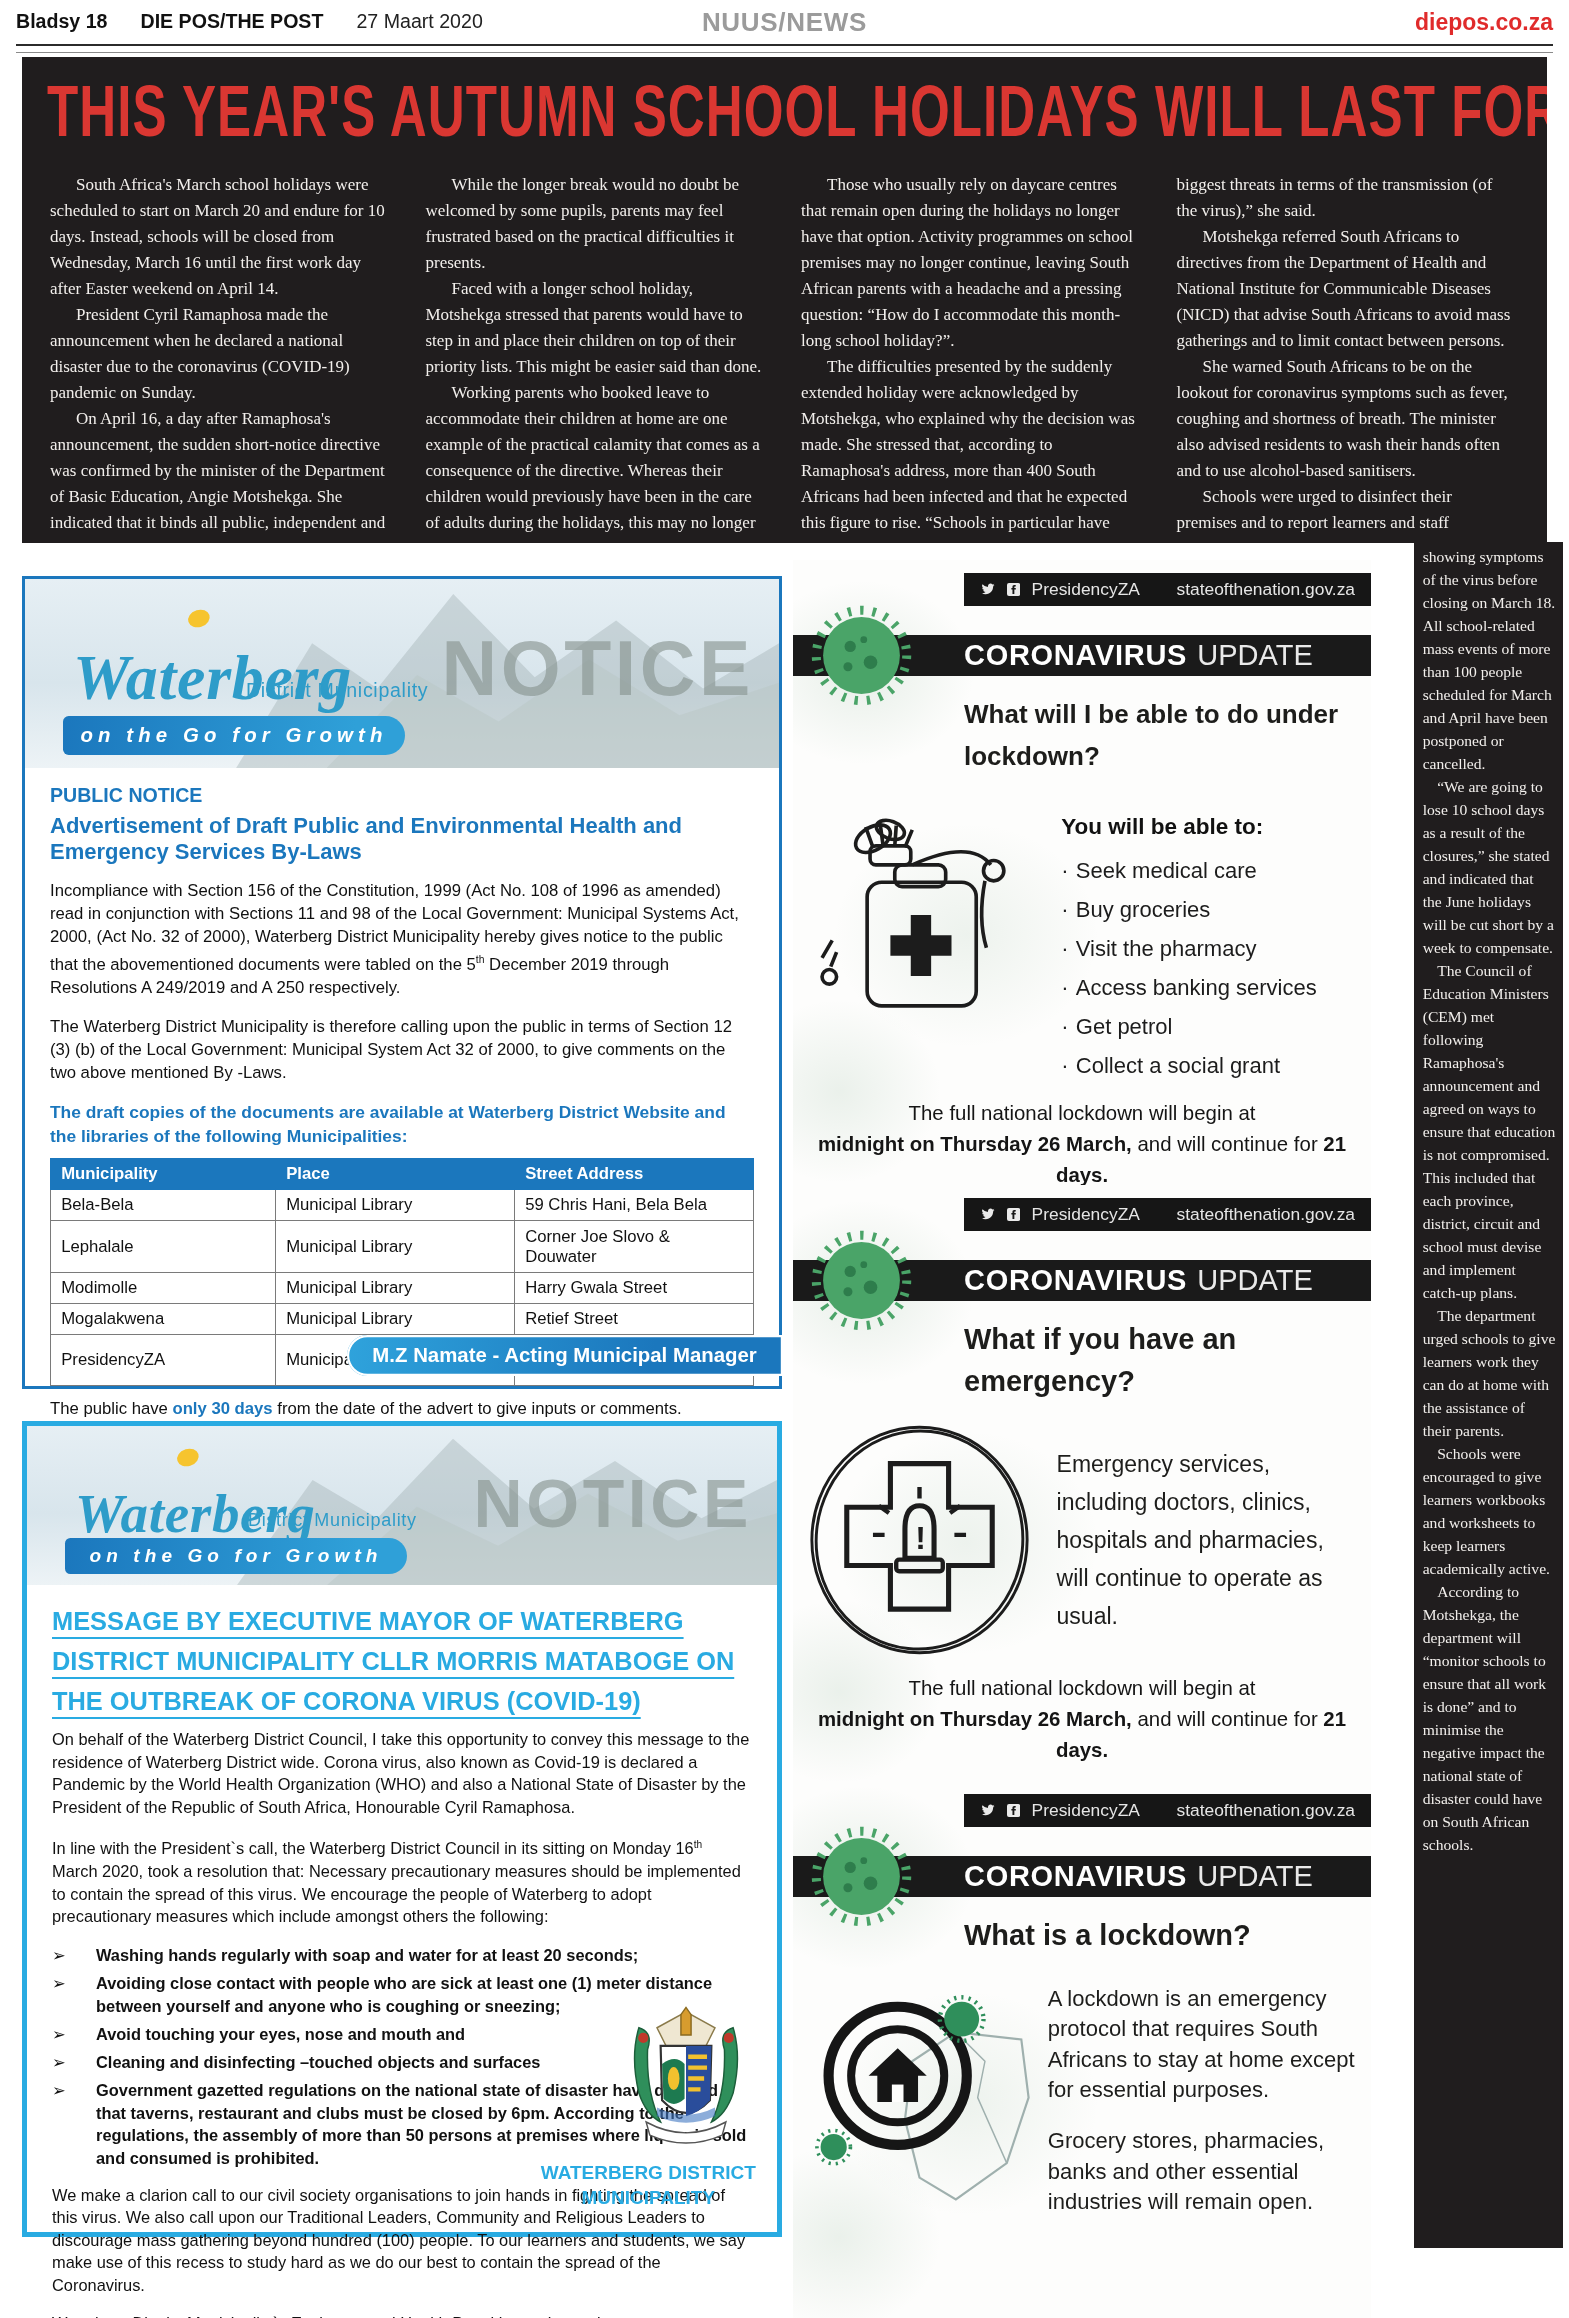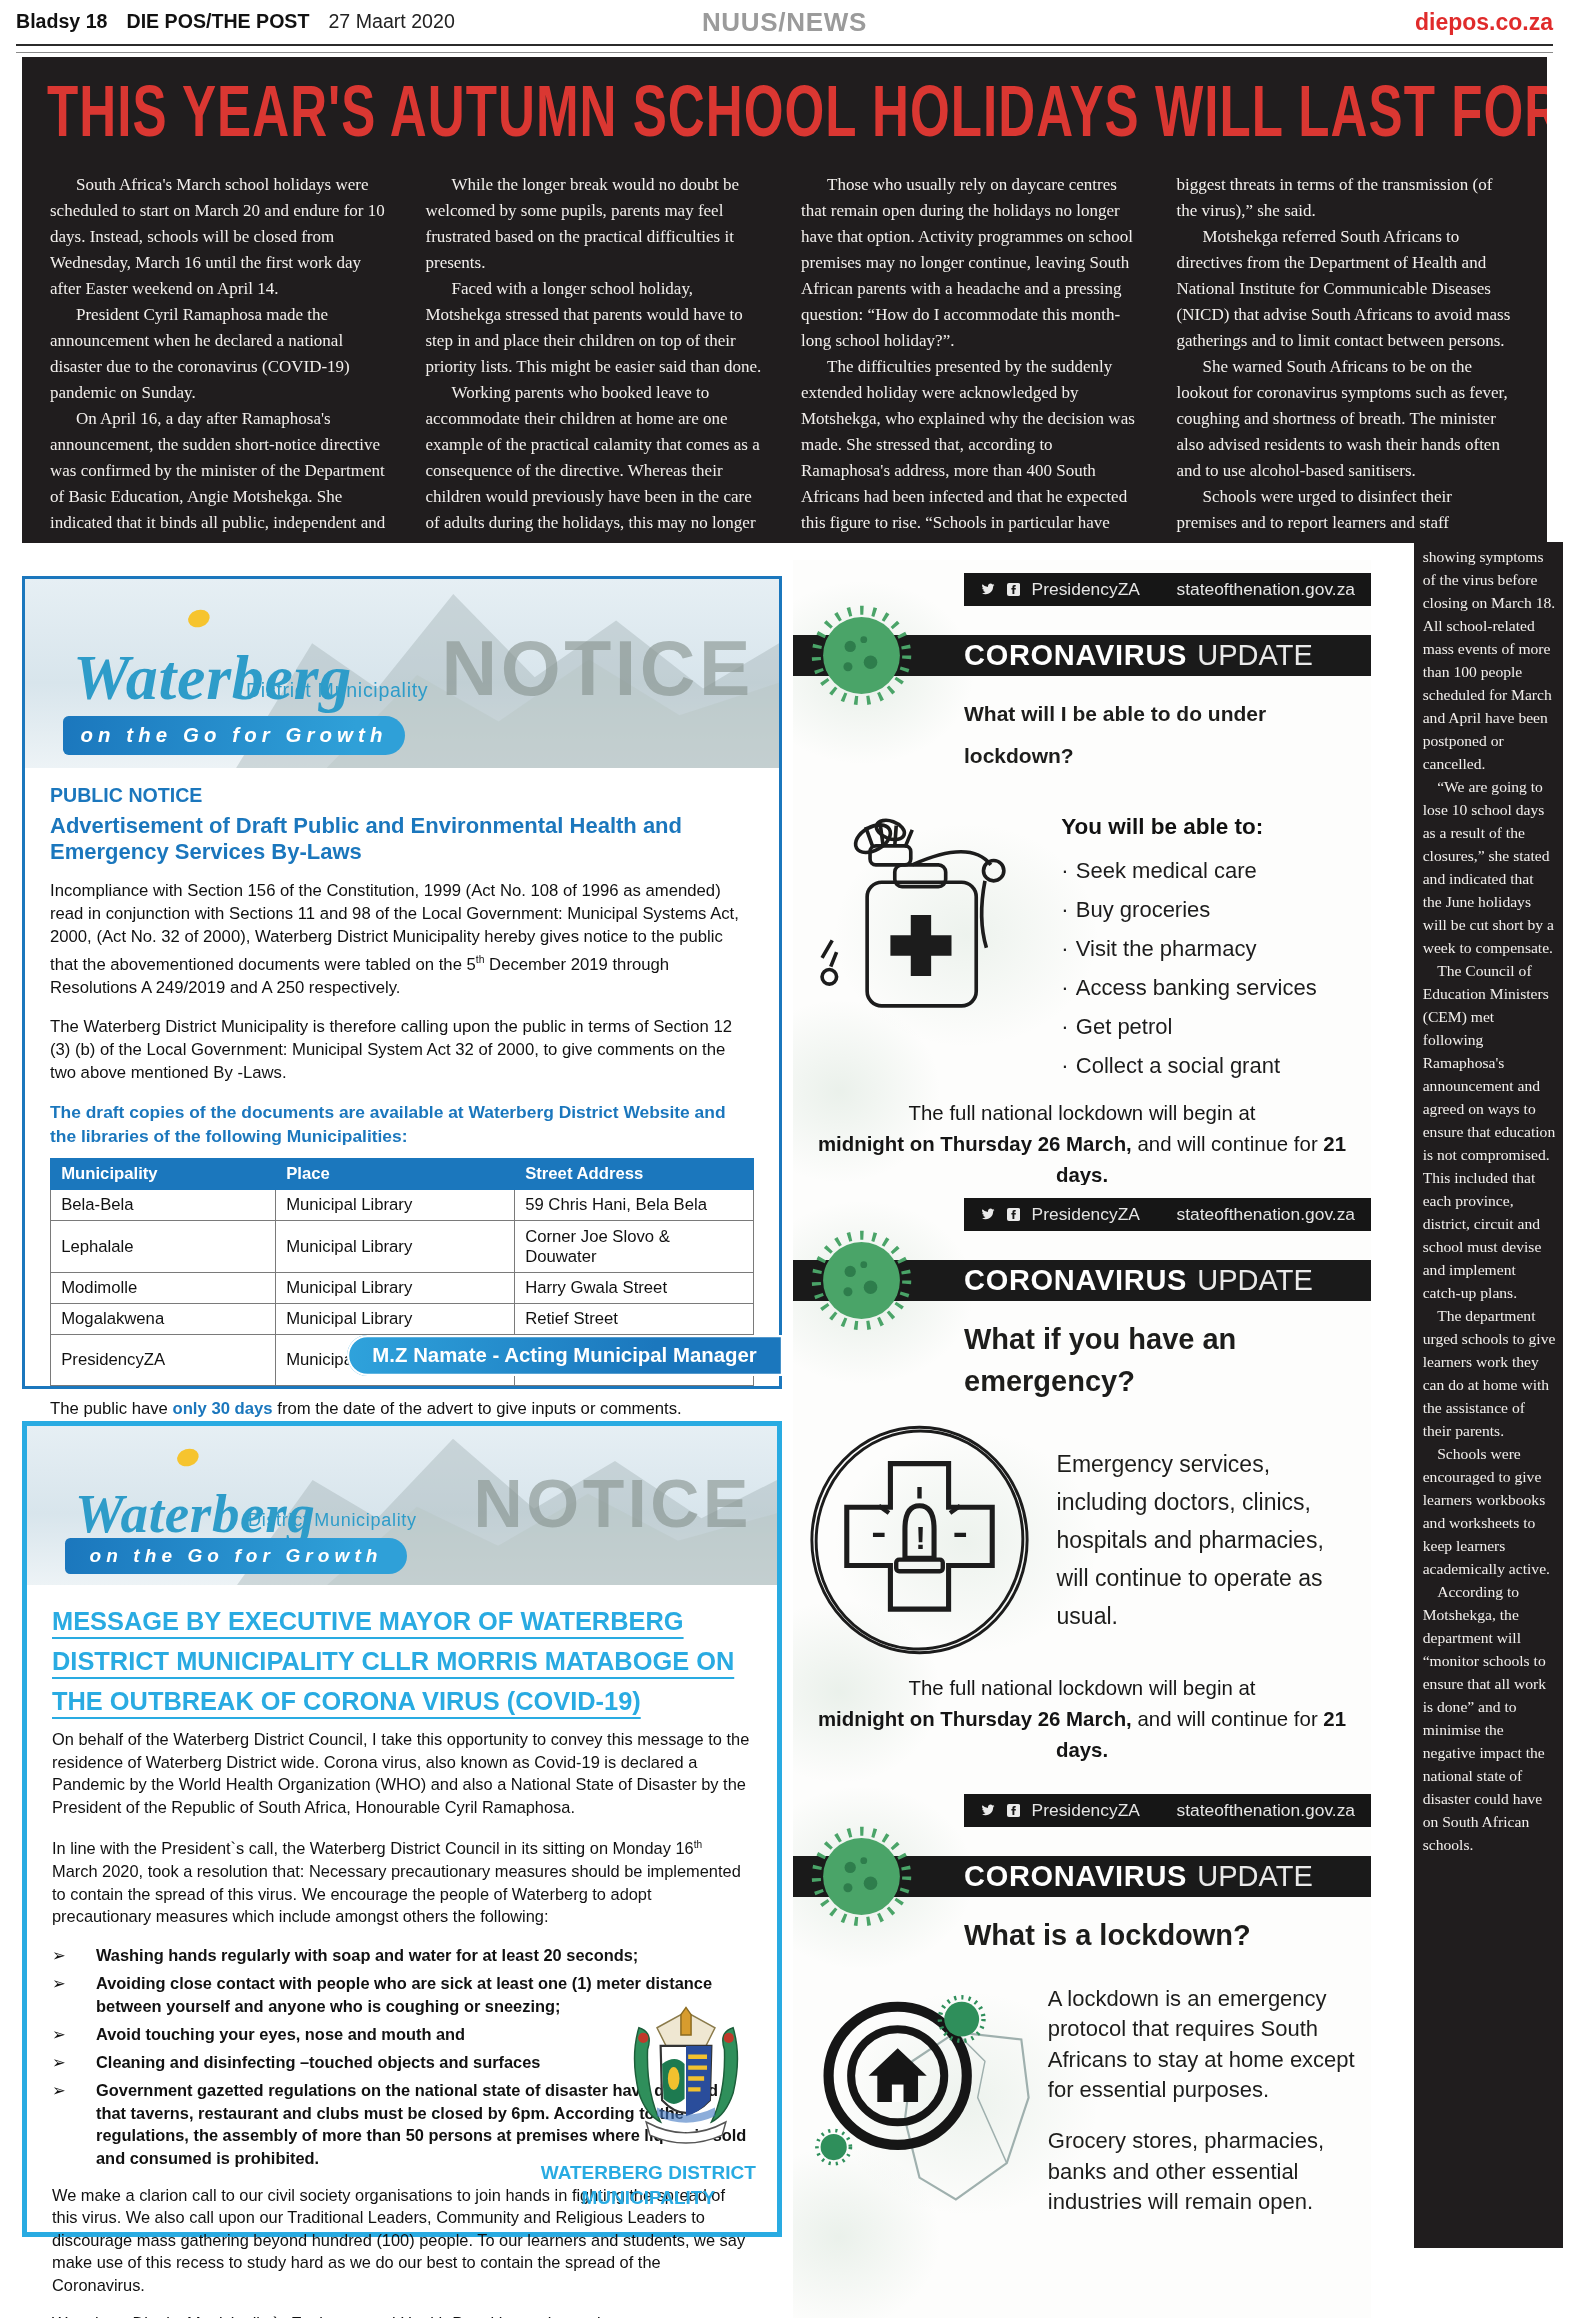"Bladsy 18" .m-left { gap: 19px -> 33px }
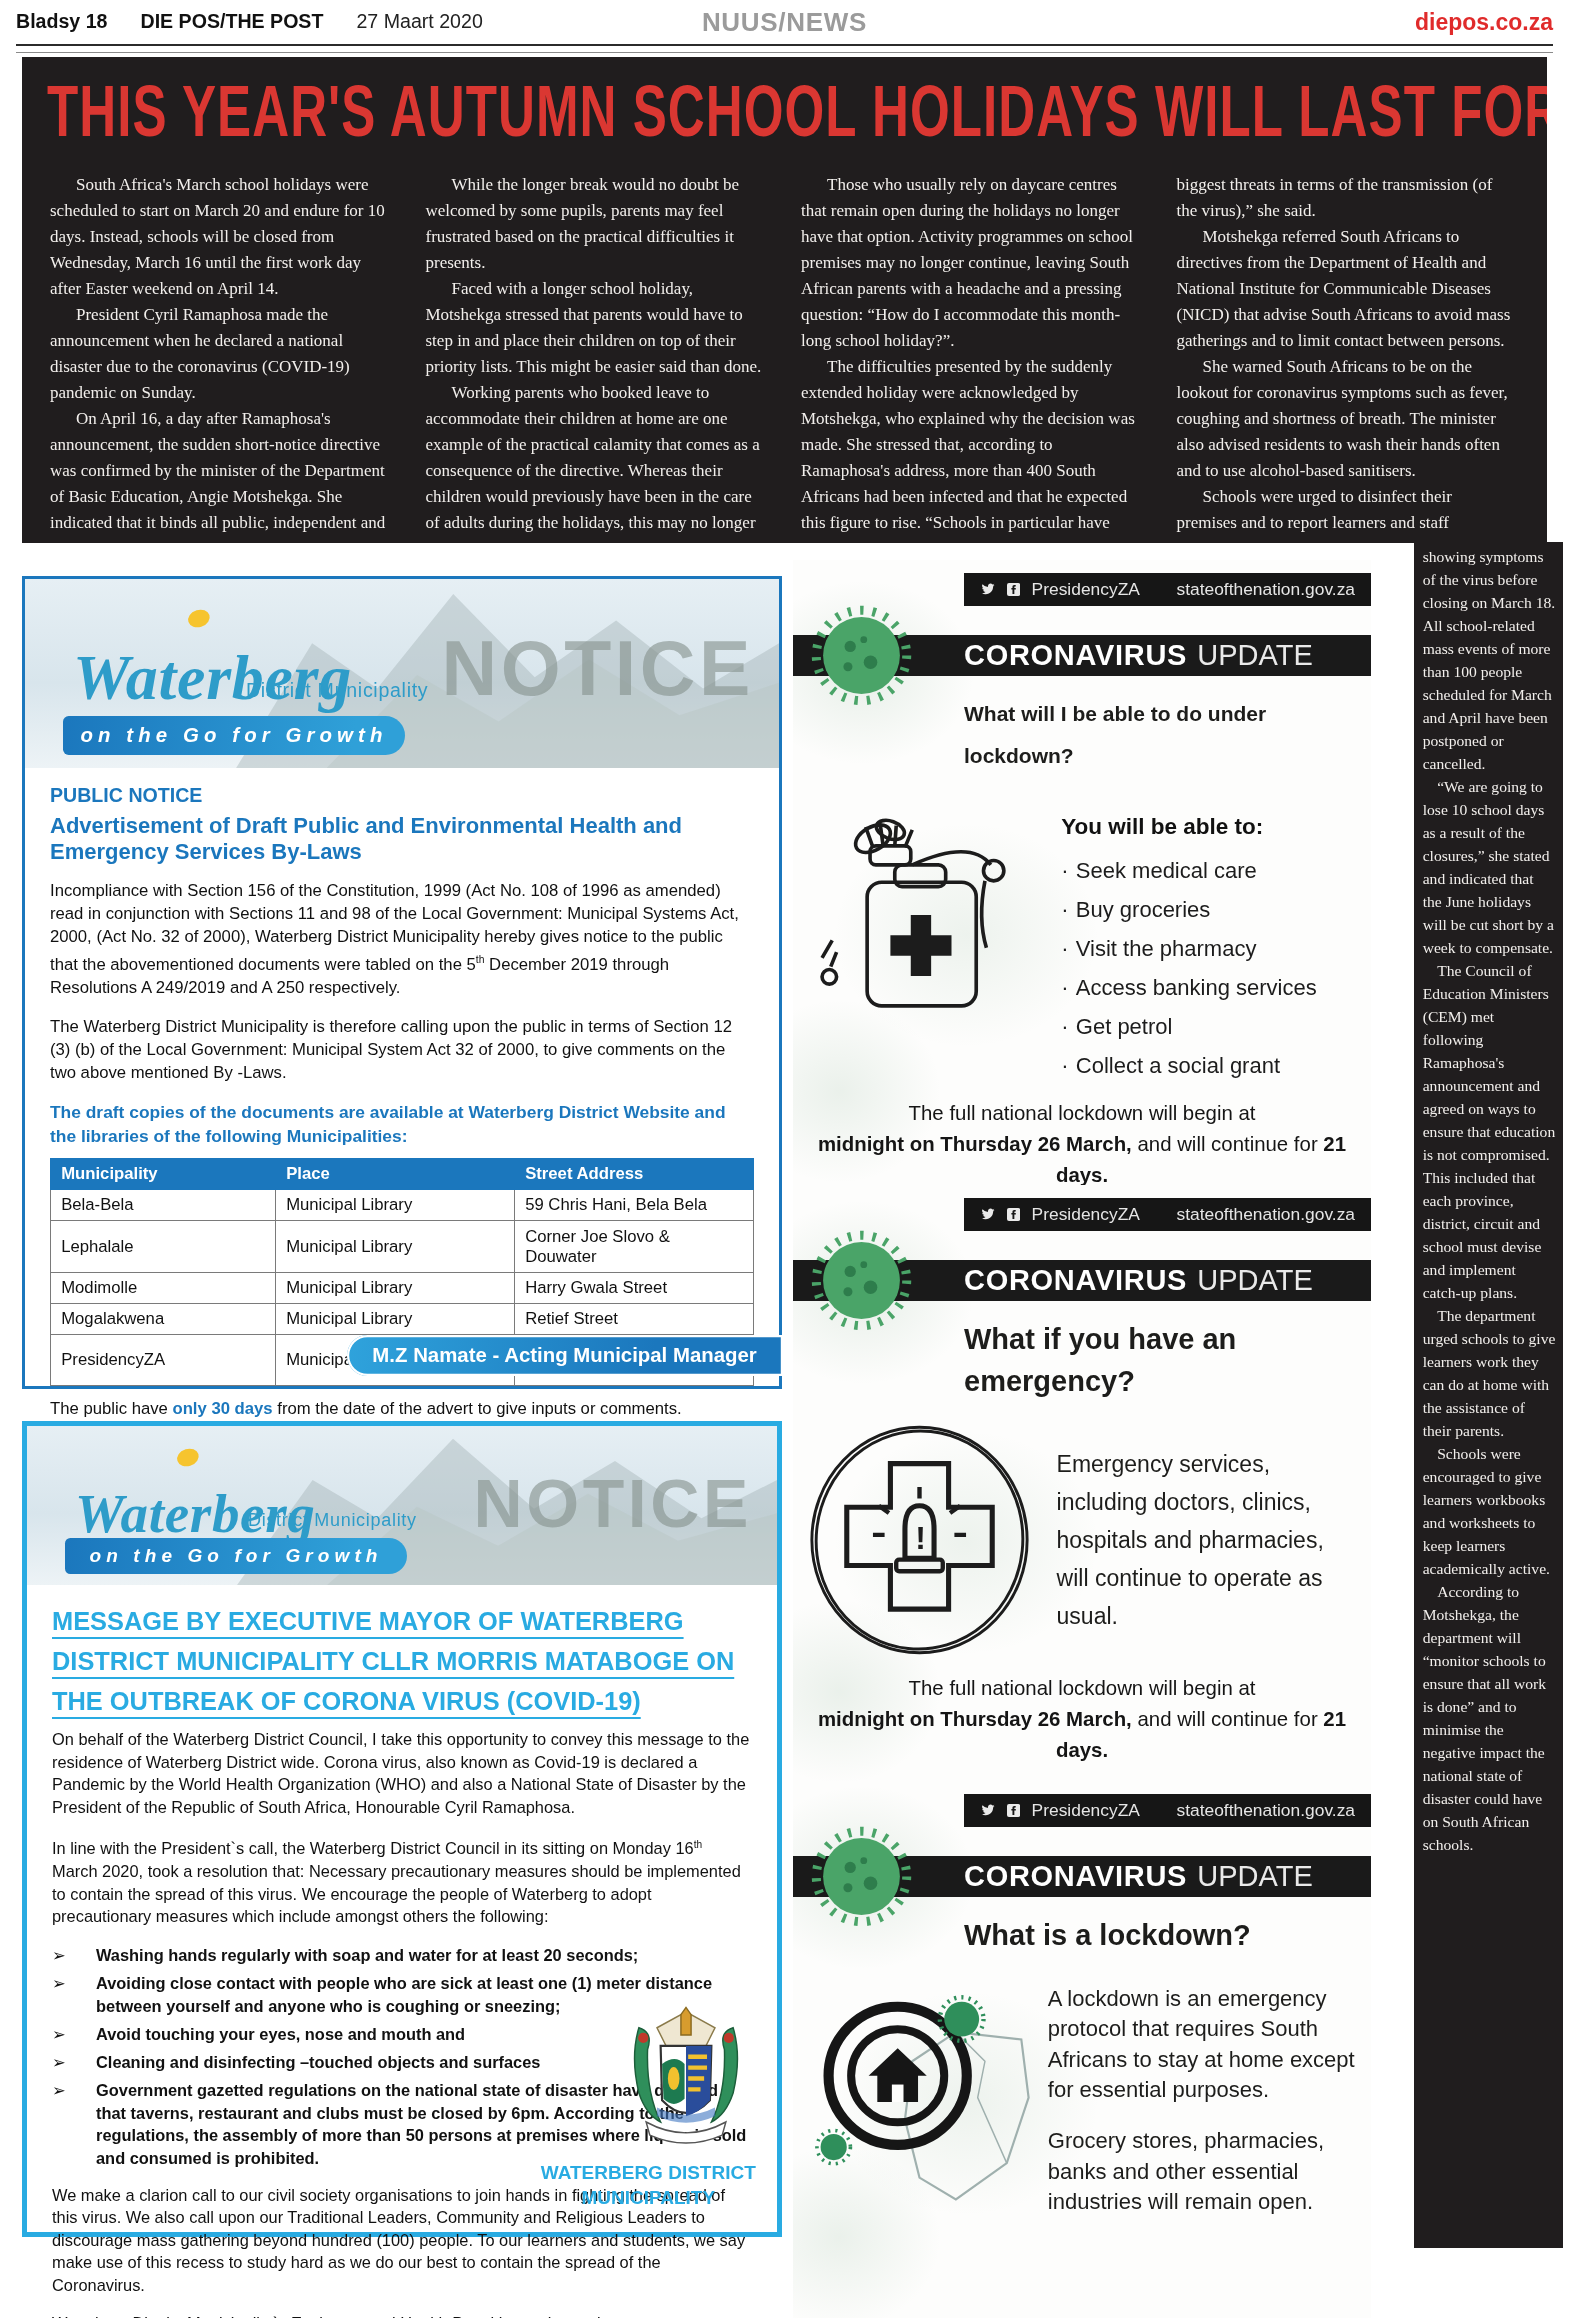"What will I be able" .question { font-size: 21px -> 26px }
